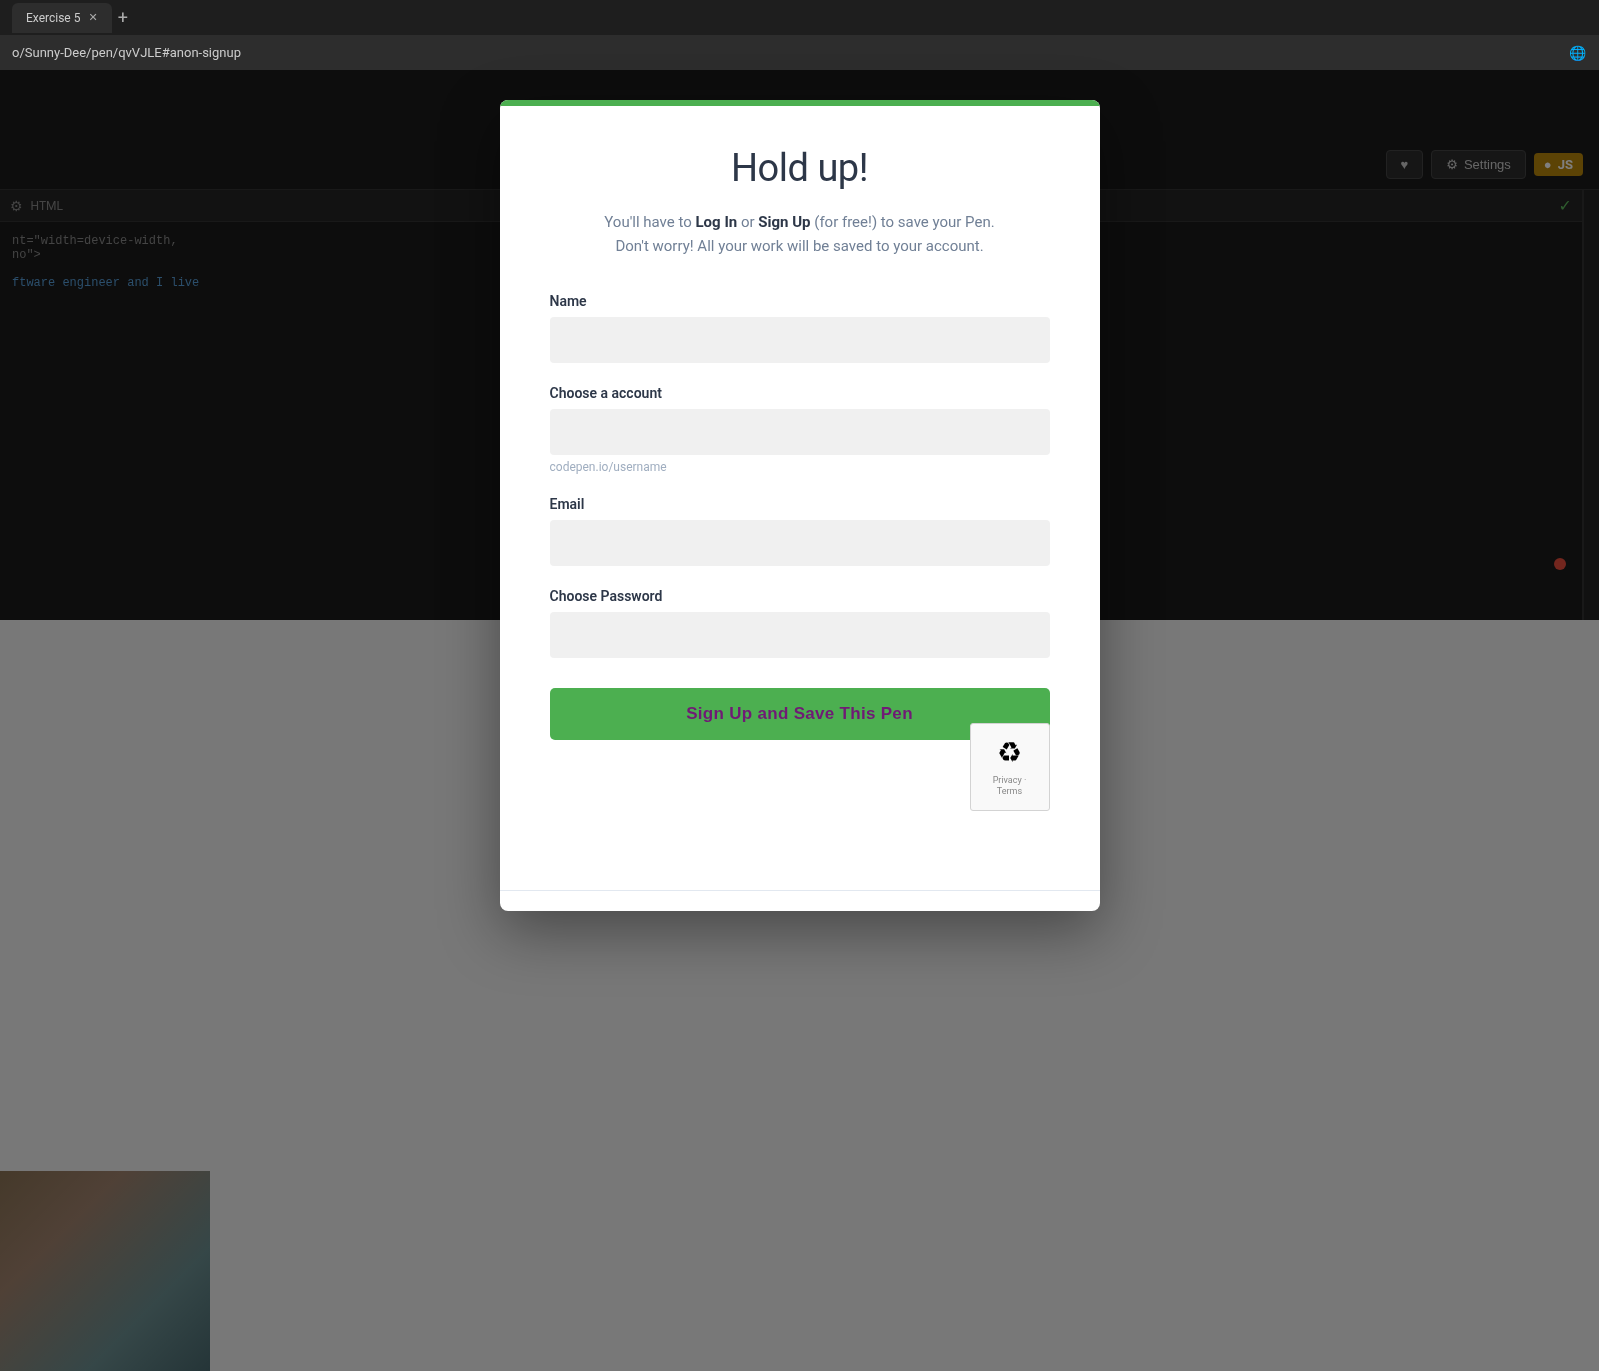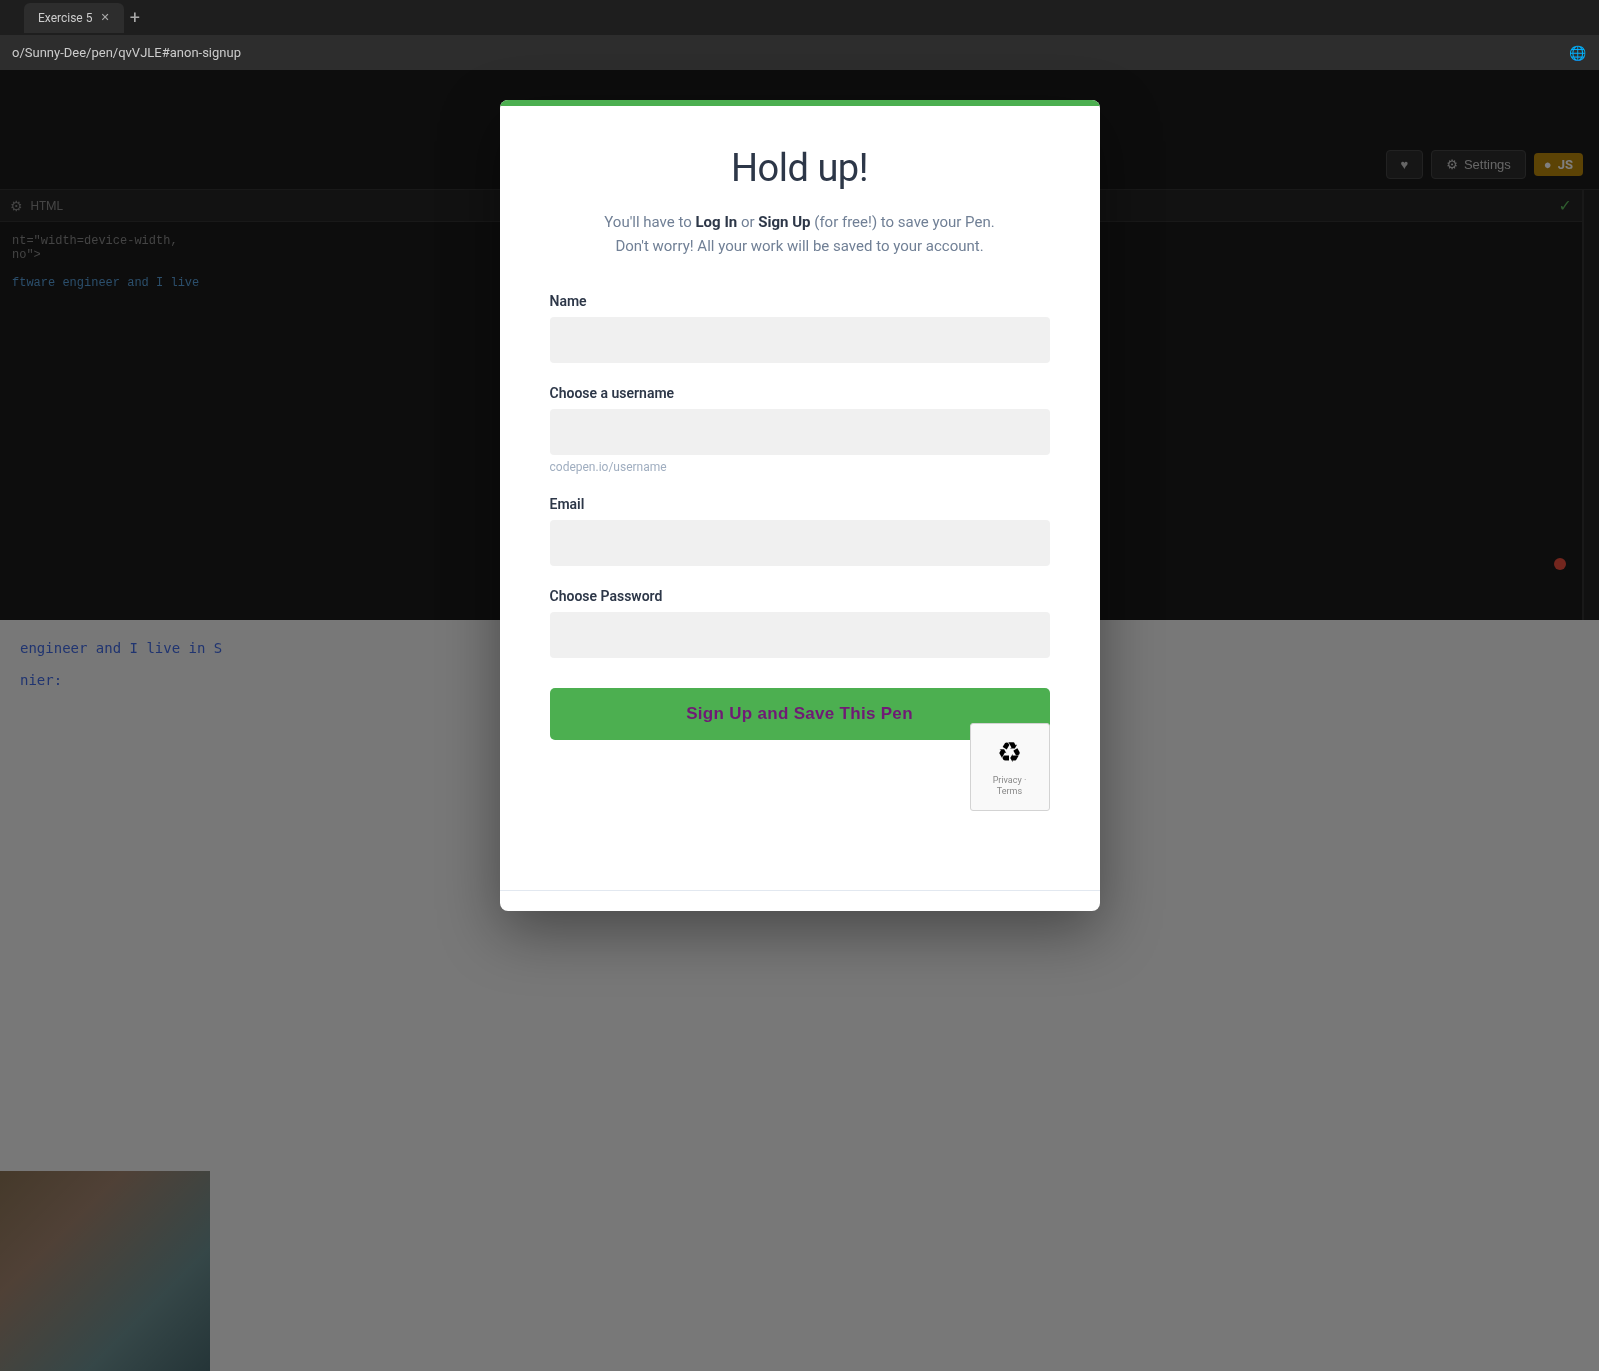"Exercise 5" .tab-bar { padding: 0 24px -> 0 12px }
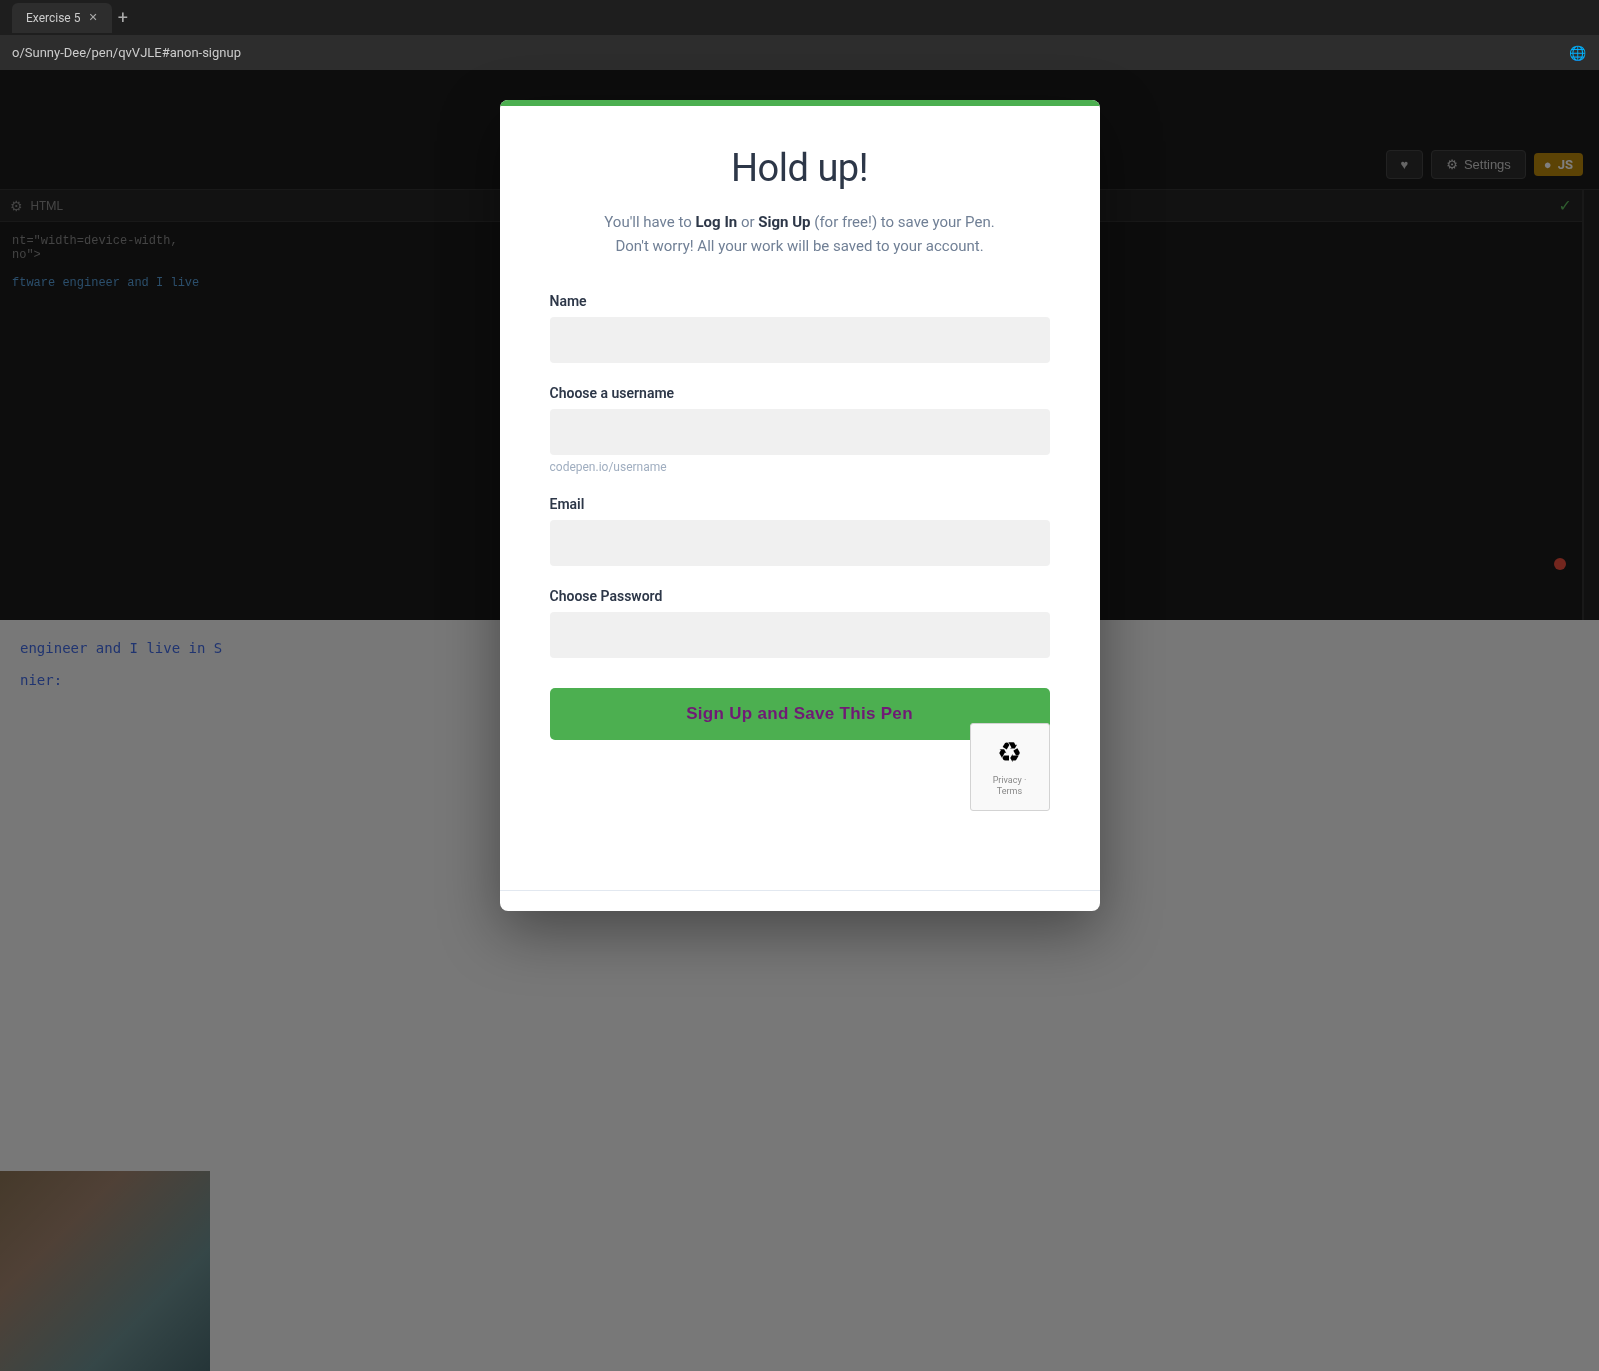"Choose a username" label.form-label { text: username -> account }
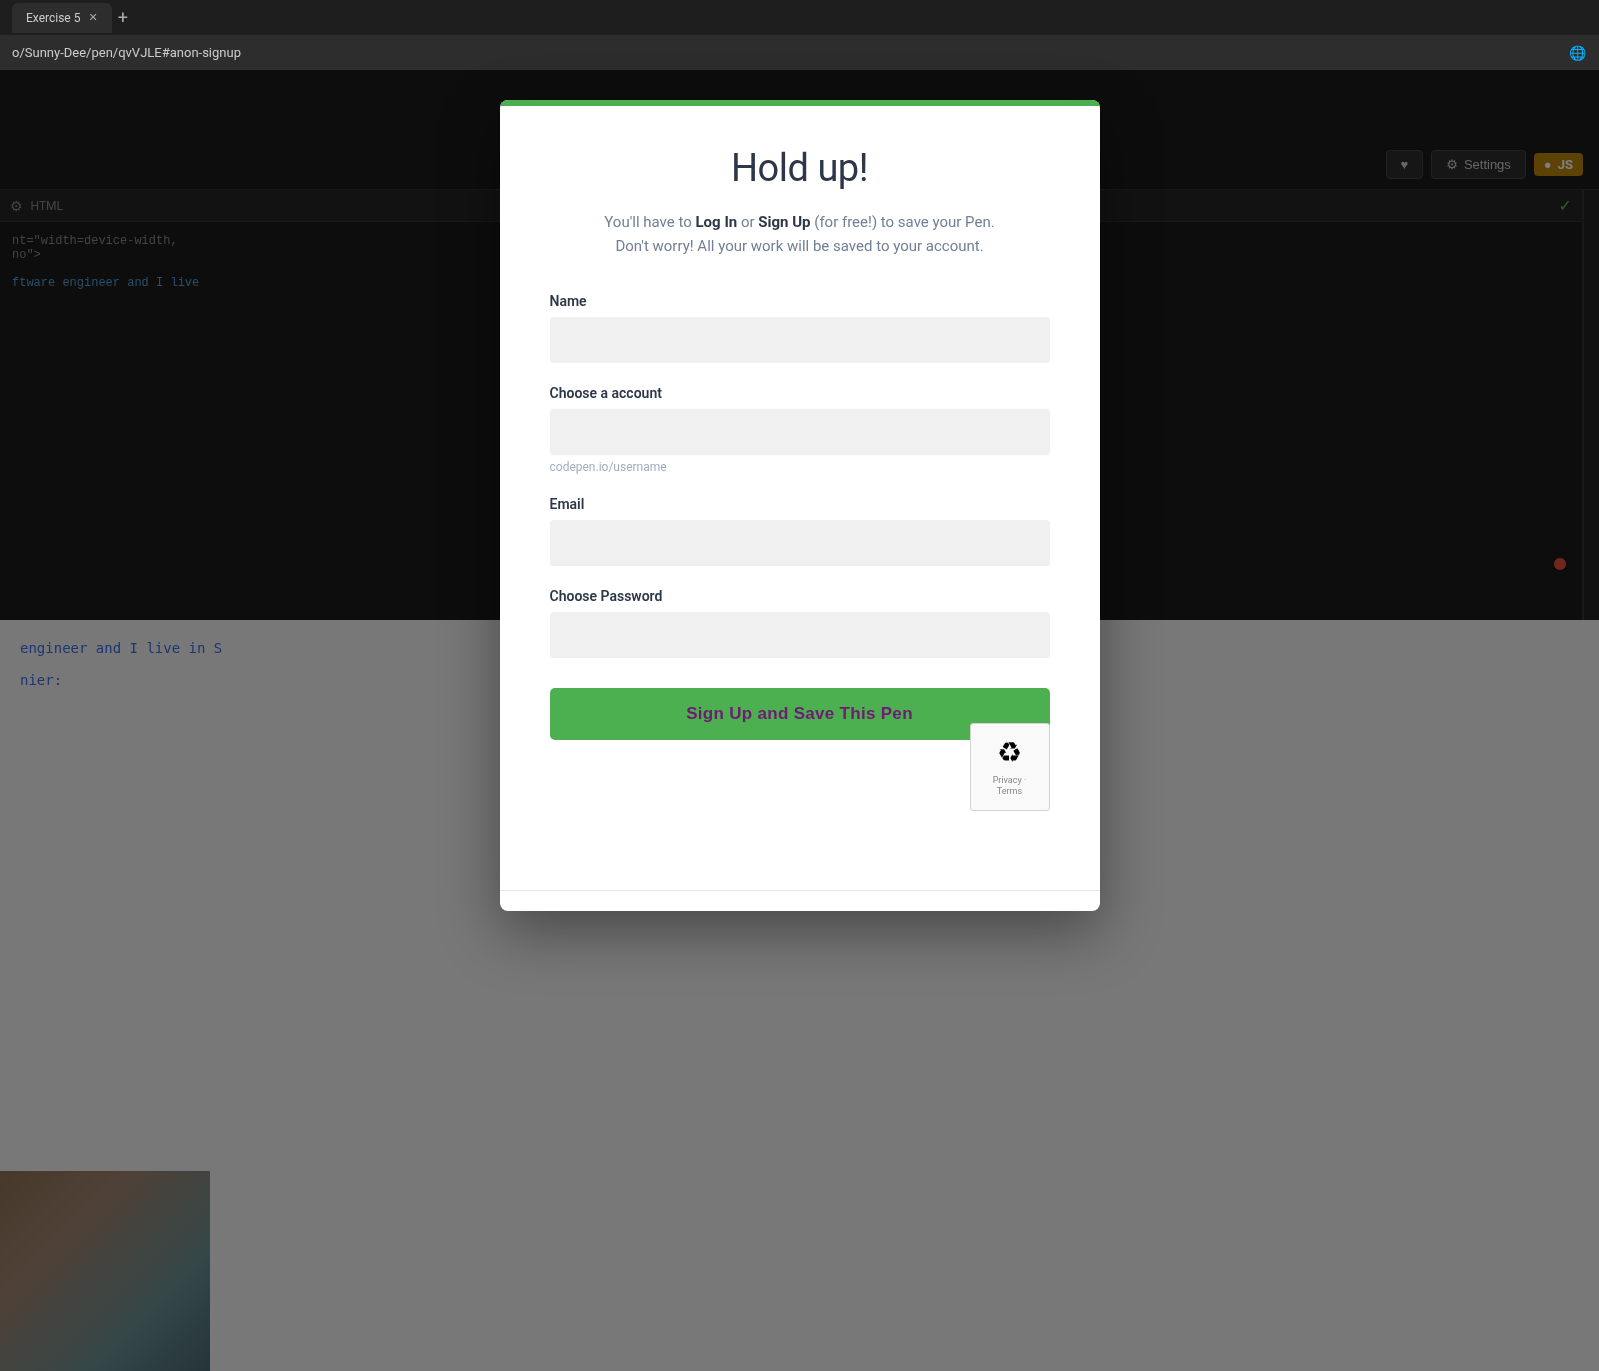"engineer and I live in" div.preview-text { html: <div> <div>engineer and I live in S</div> <br> <div>nier:</div> </div> -> none }
